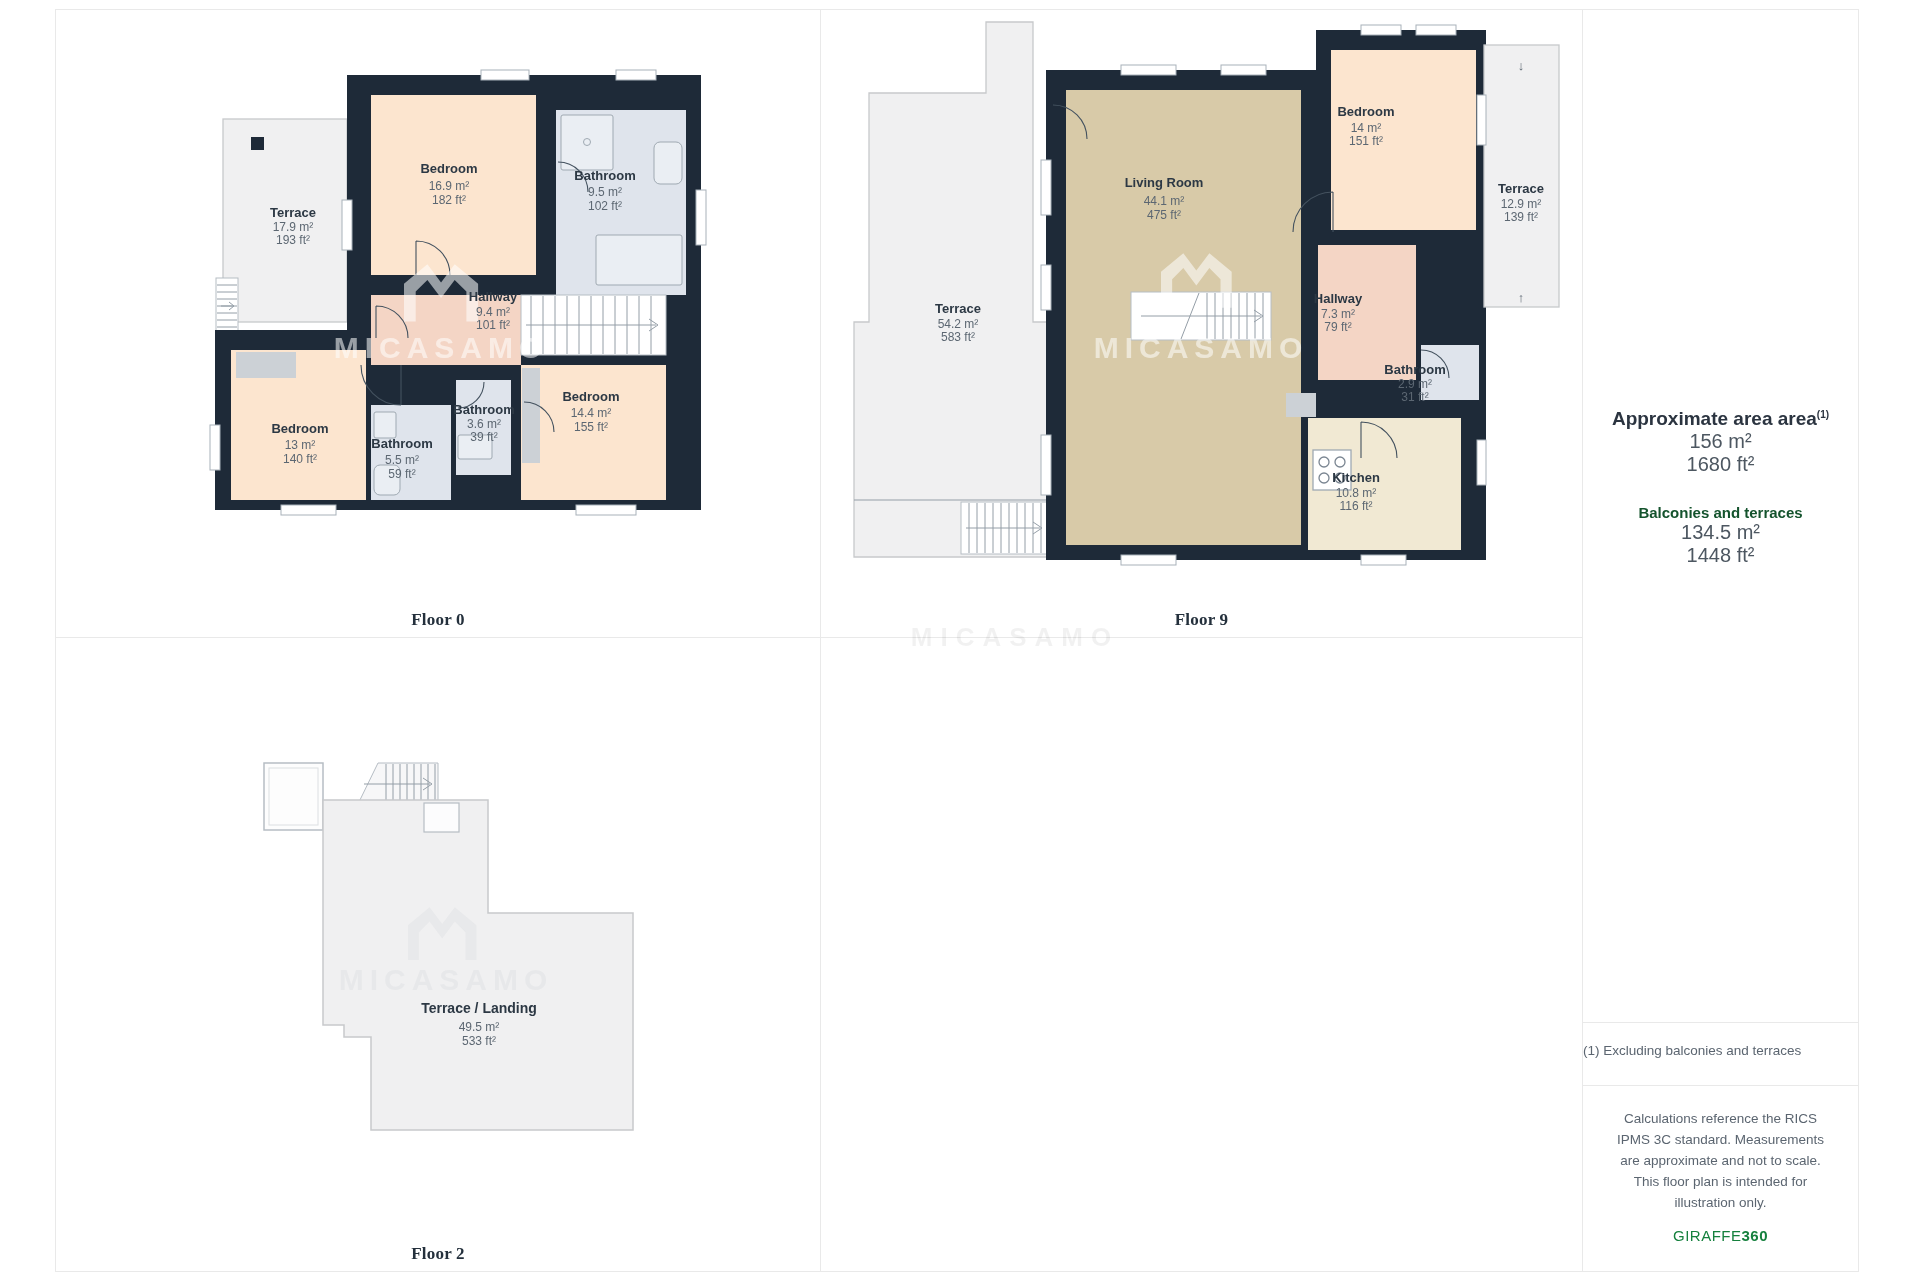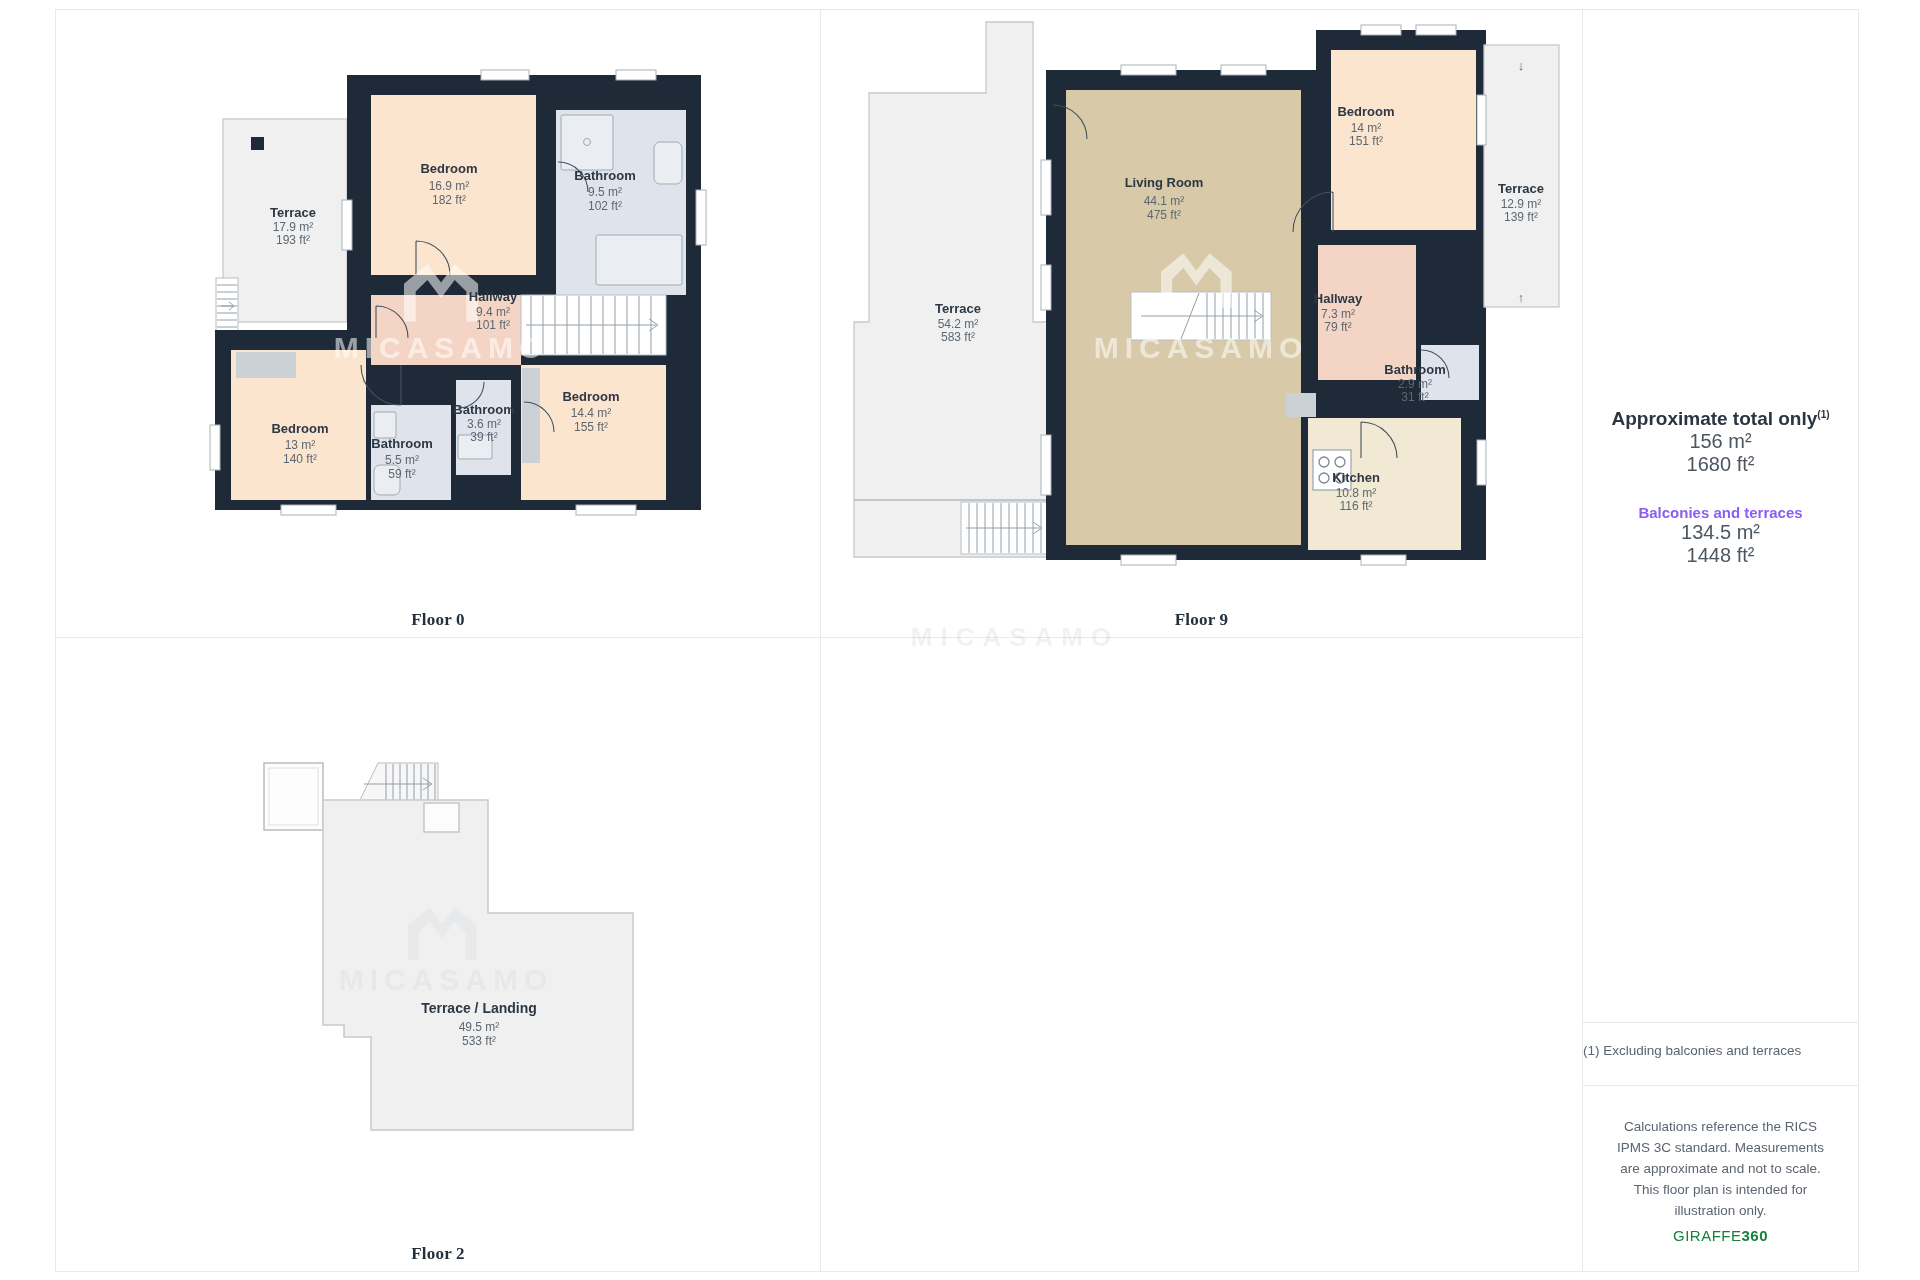"Approximate total only" span { text: total only -> area area }
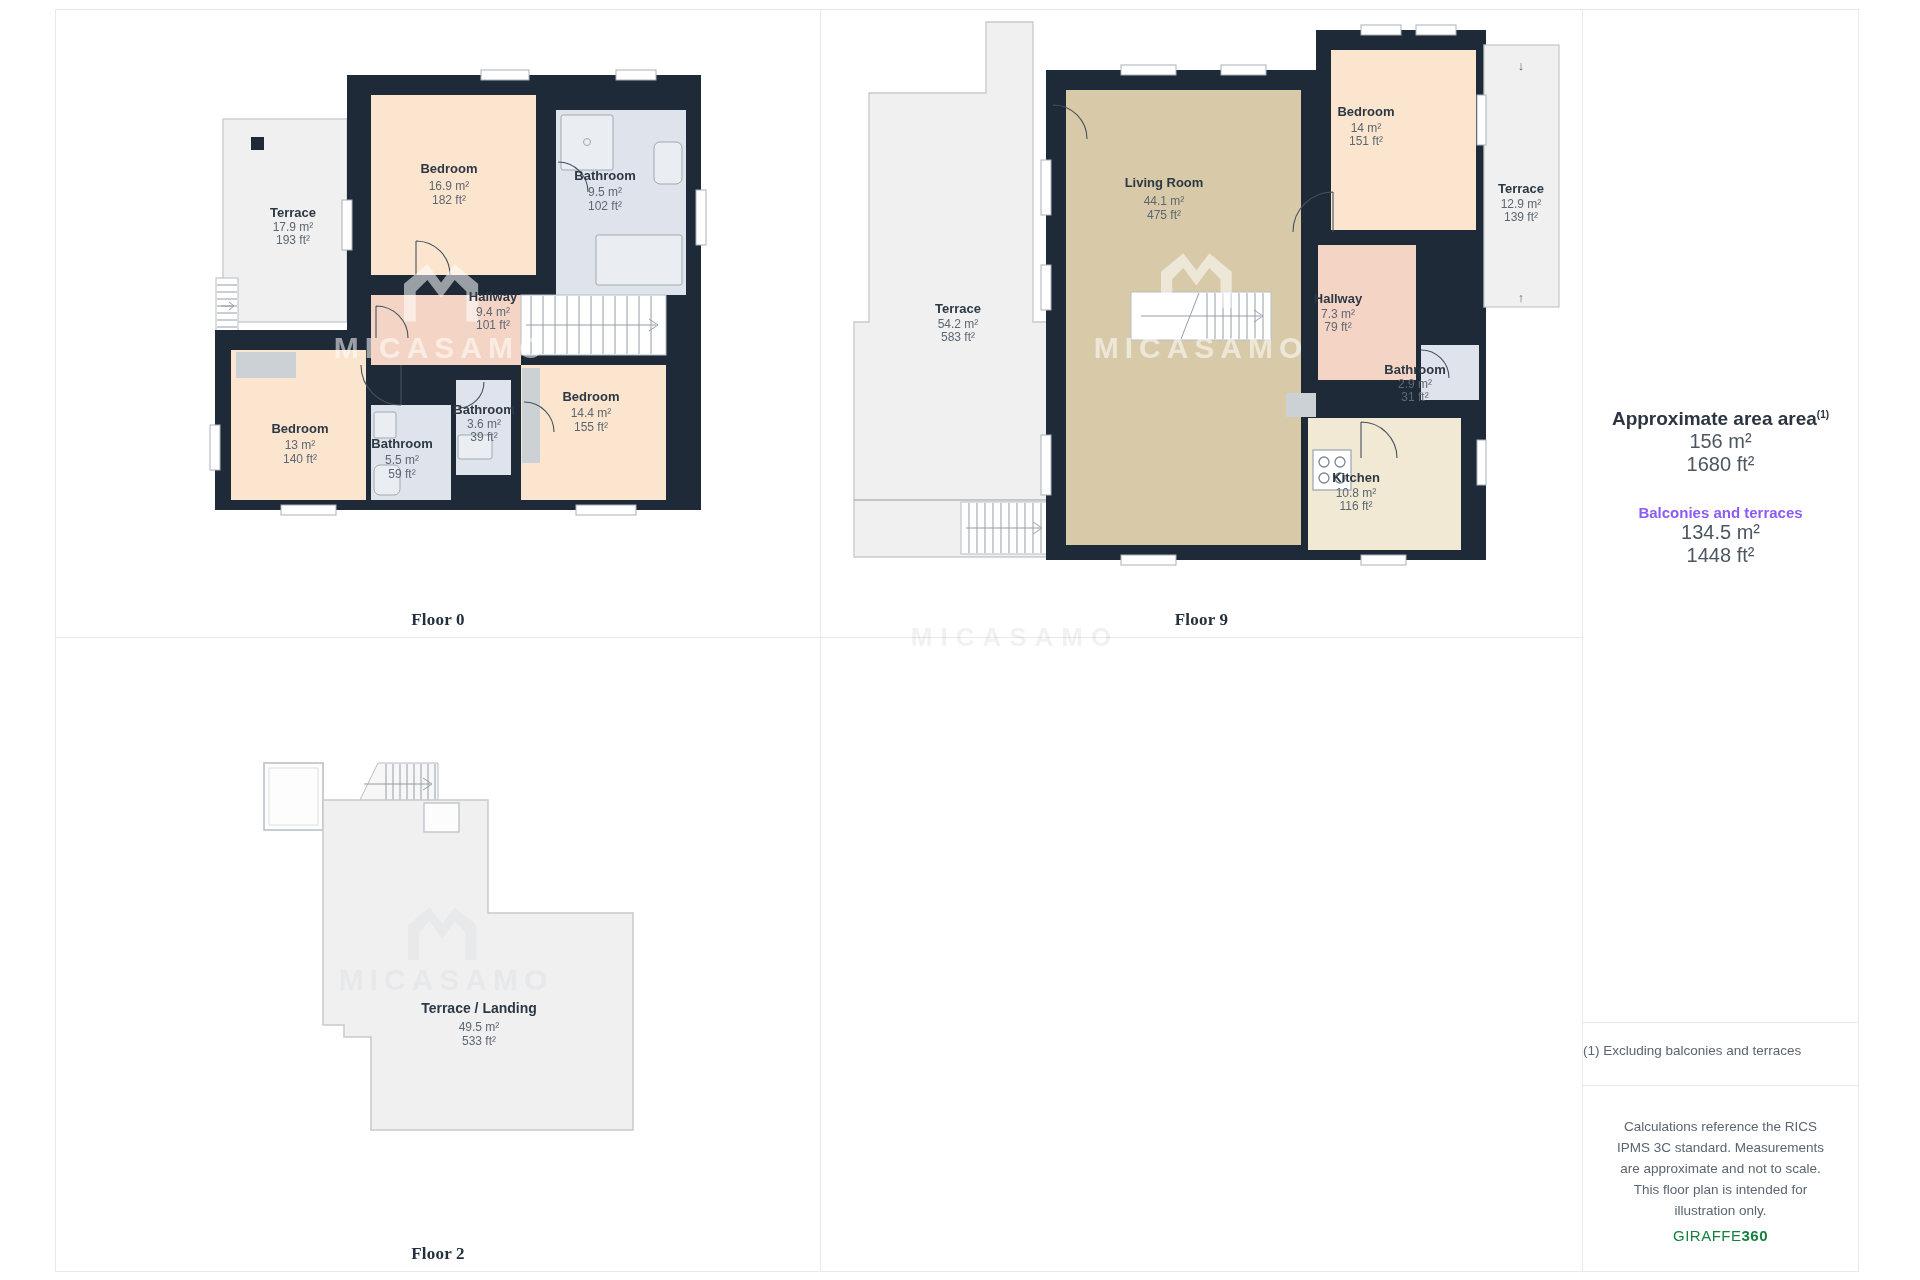"Balconies and terraces" .sb-sub { color: #8b5cf6 -> #14532d }
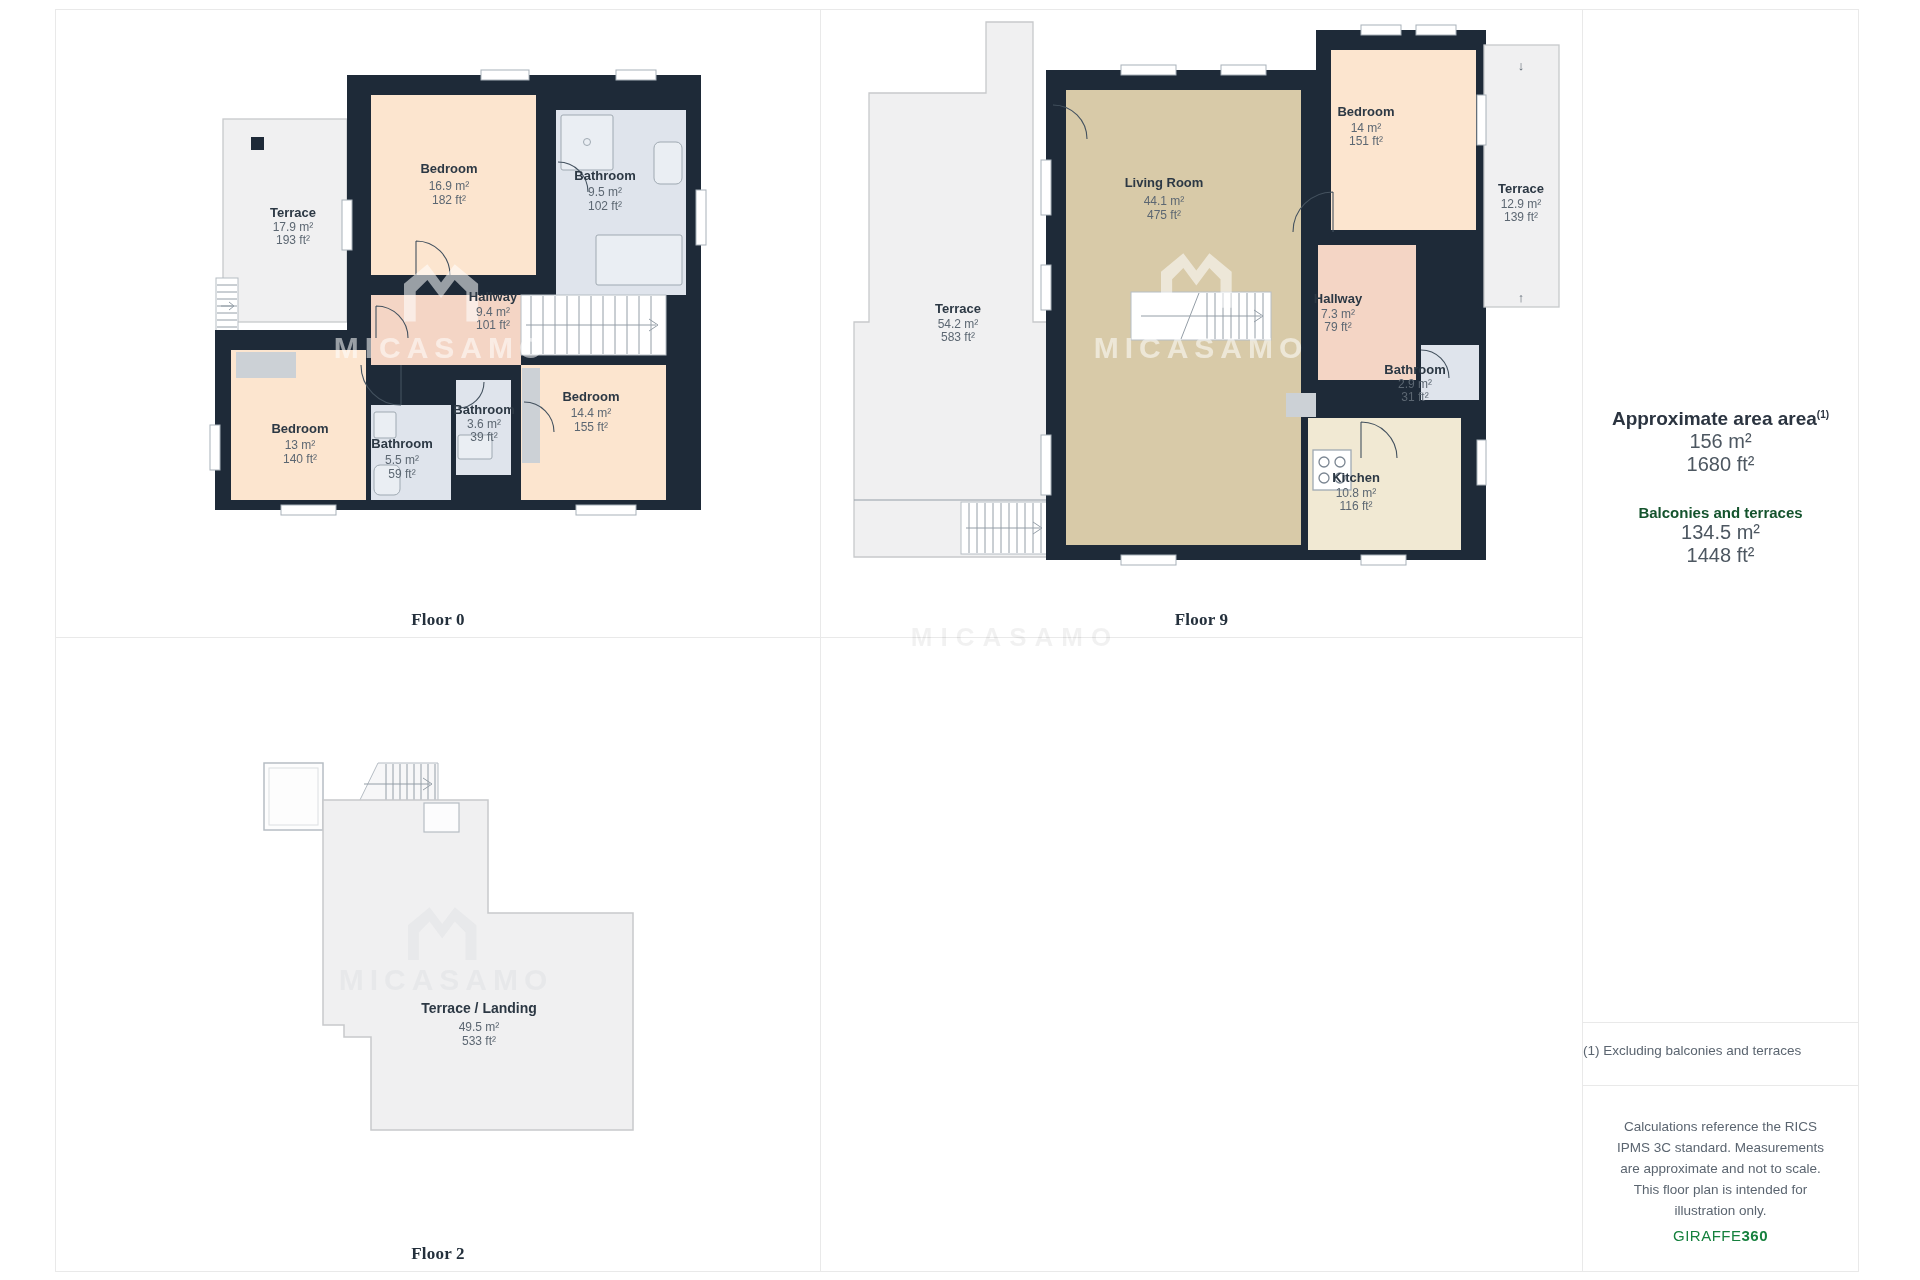"Calculations reference the RICS IPMS" div.sb-disclaimer { margin-top: 8px -> none }
